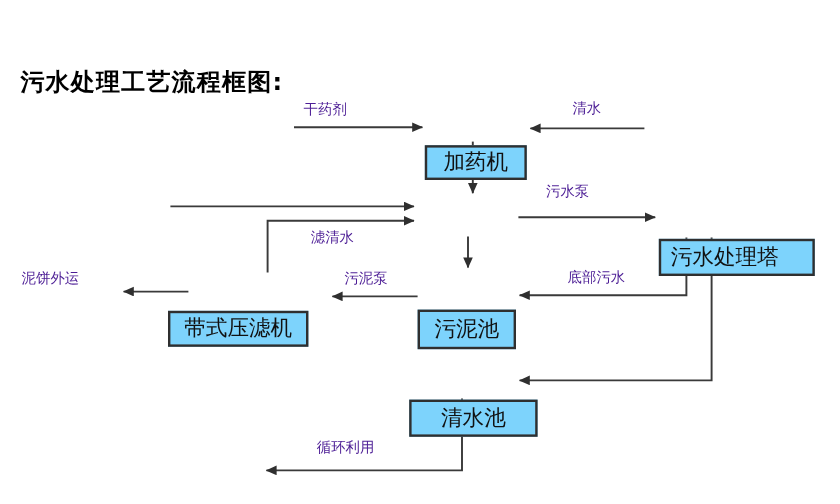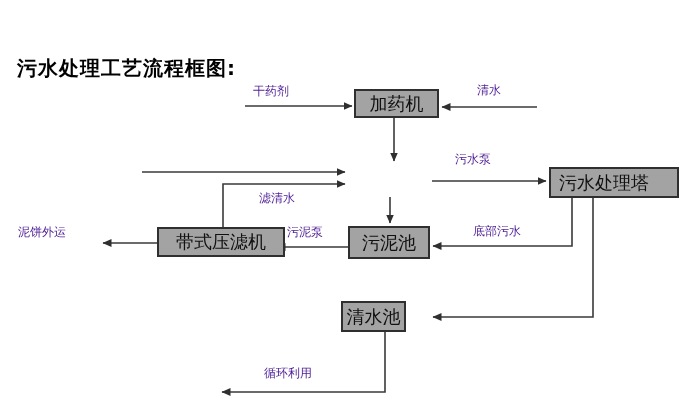"加药机" .box { background: #a3a3a3 -> #7dd3fc; margin-top: none -> 32px }
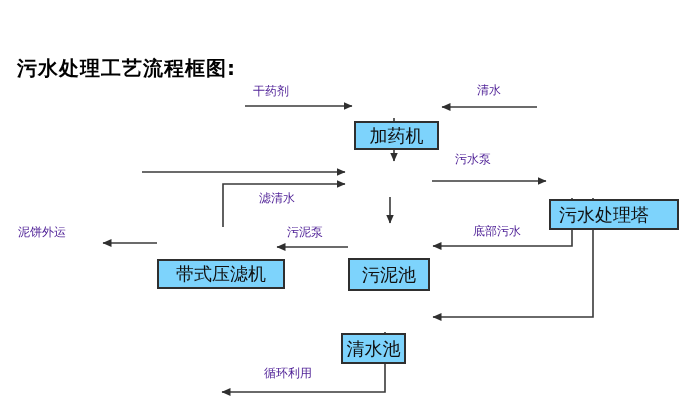"带式压滤机" div.box { left: 157px -> 140px; width: 128px -> 117px }
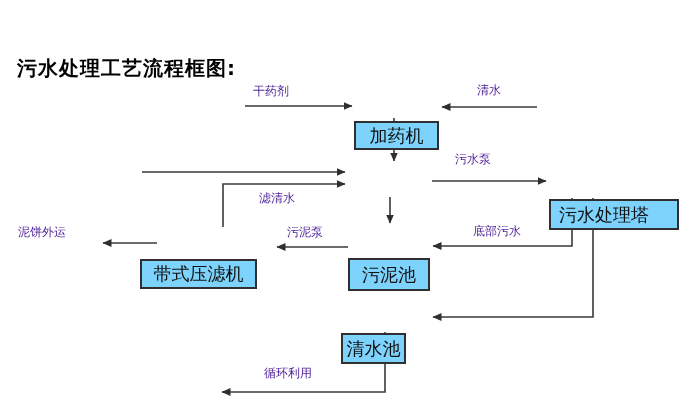"清水池" div.box { width: 65px -> 107px }
